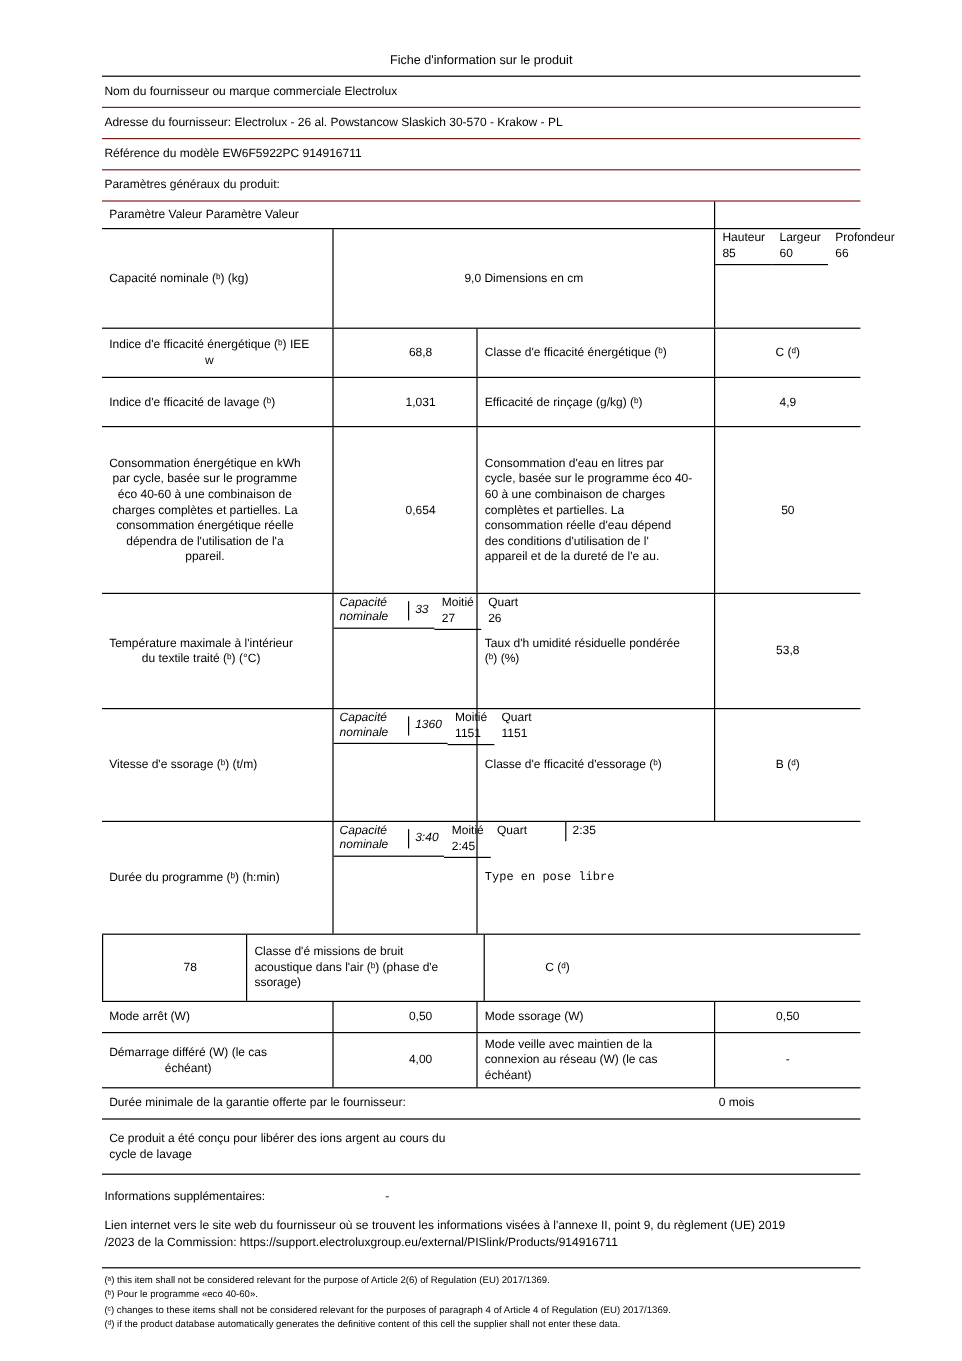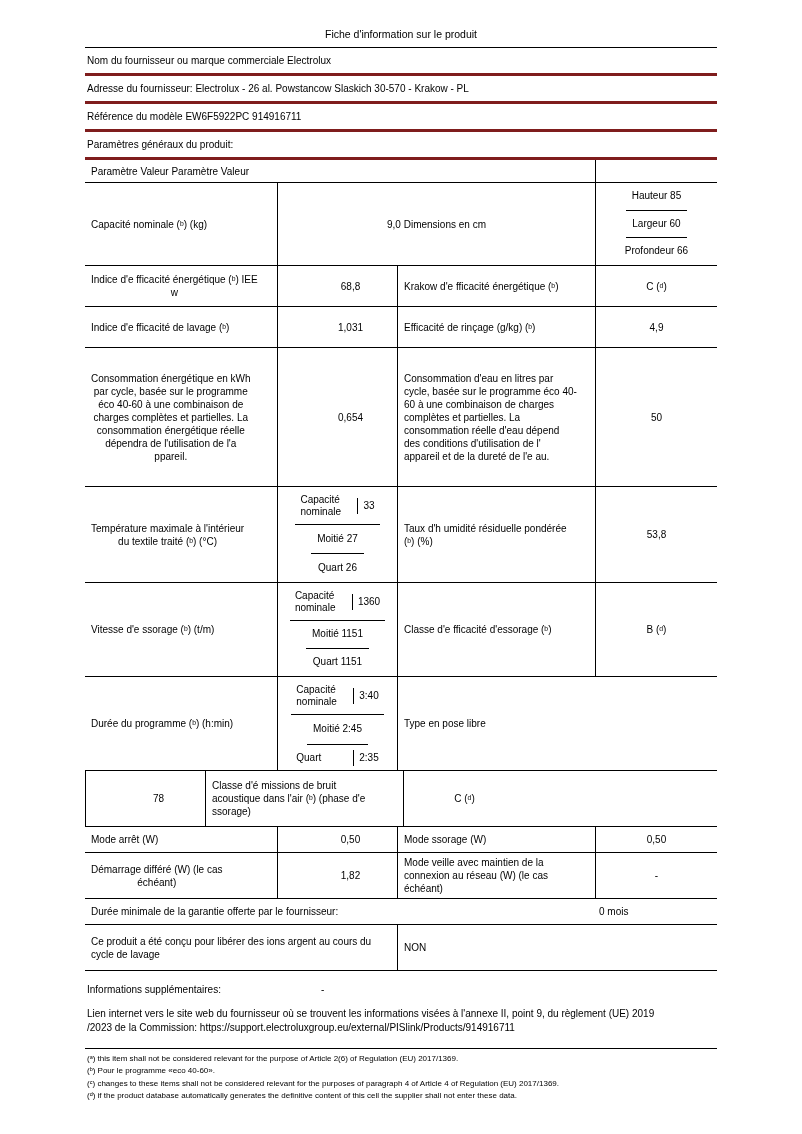"Fiche d'information sur le produit" .doc { margin: 0 auto -> 16px auto }
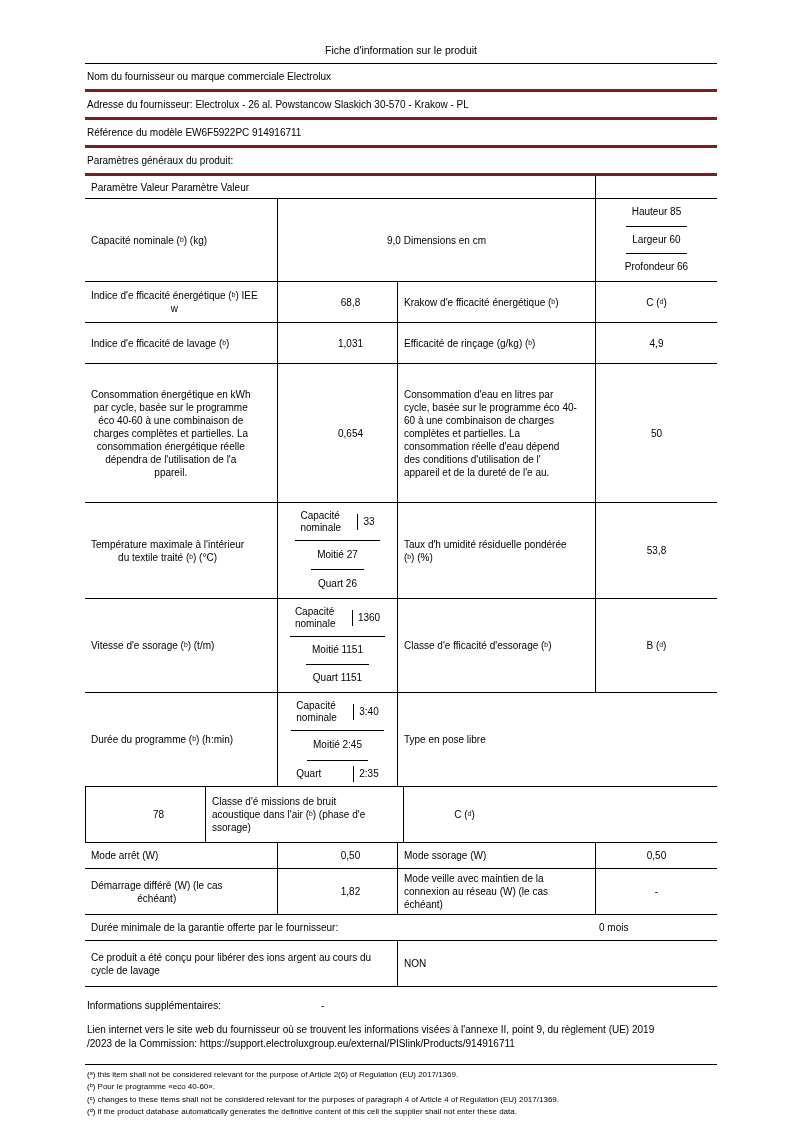"Nom du fournisseur ou marque" .info-row { border-bottom: 3px solid #7f1d1d -> 1px solid #7f1d1d }
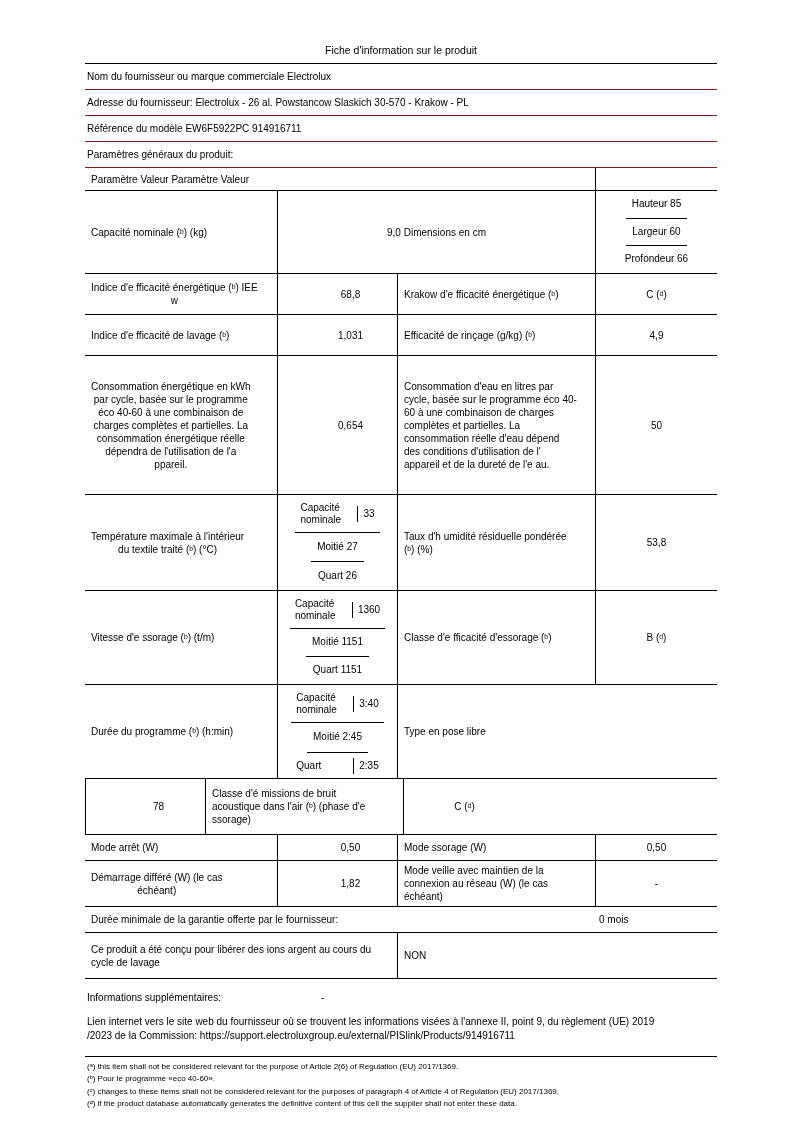"Hauteur 85" .stack { align-items: center -> flex-start; flex-direction: column -> row }
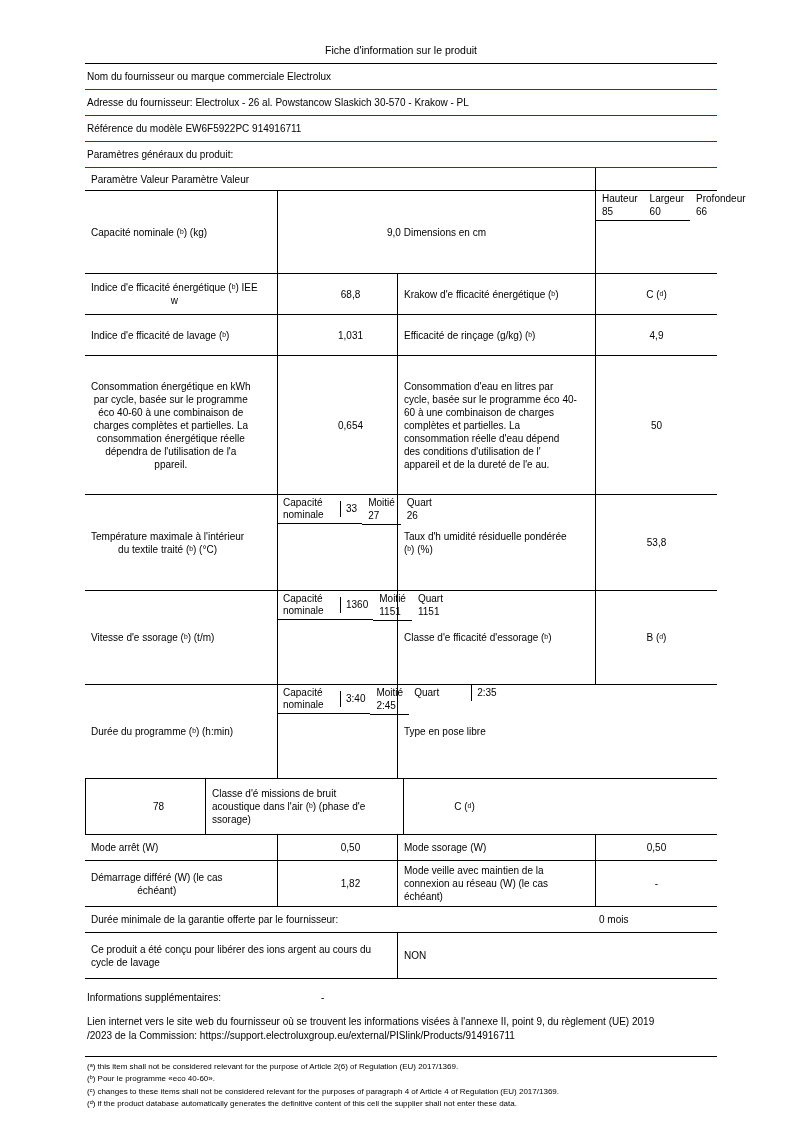"Krakow d'e fficacité énergétique (ᵇ)" div.c { text: Krakow -> Classe }
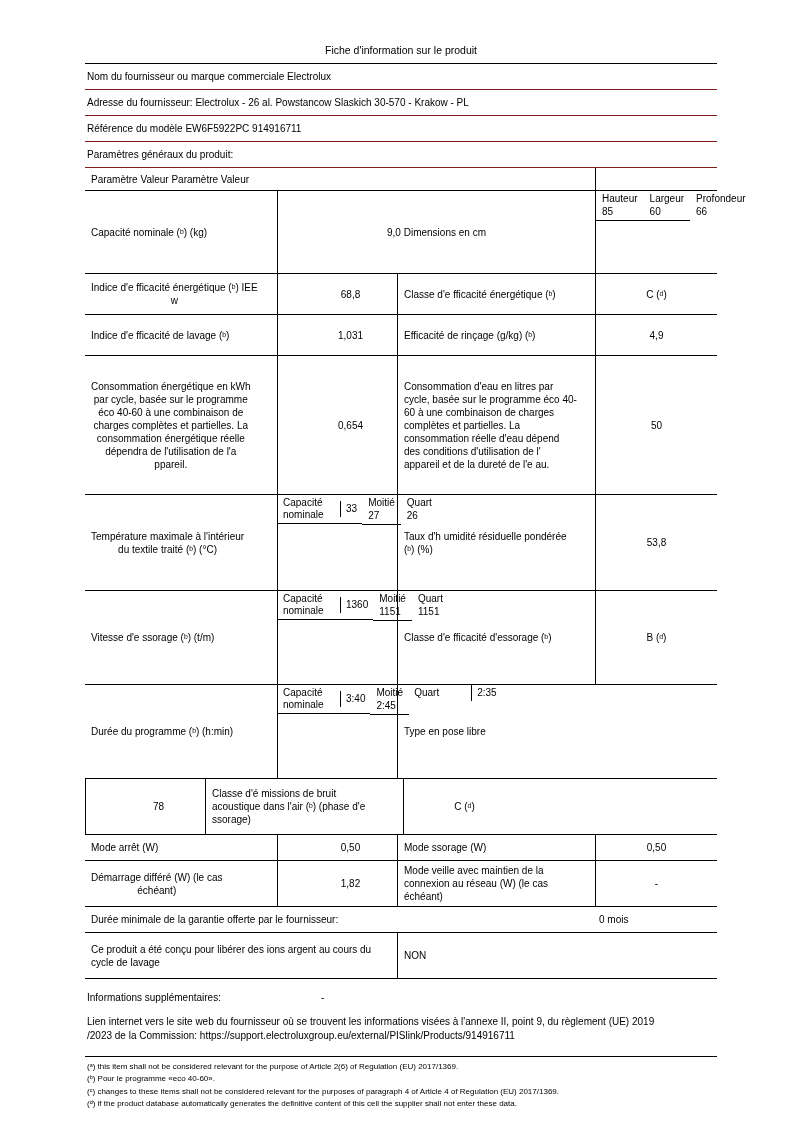"Capacité" .sub.fixed { font-style: none -> italic }
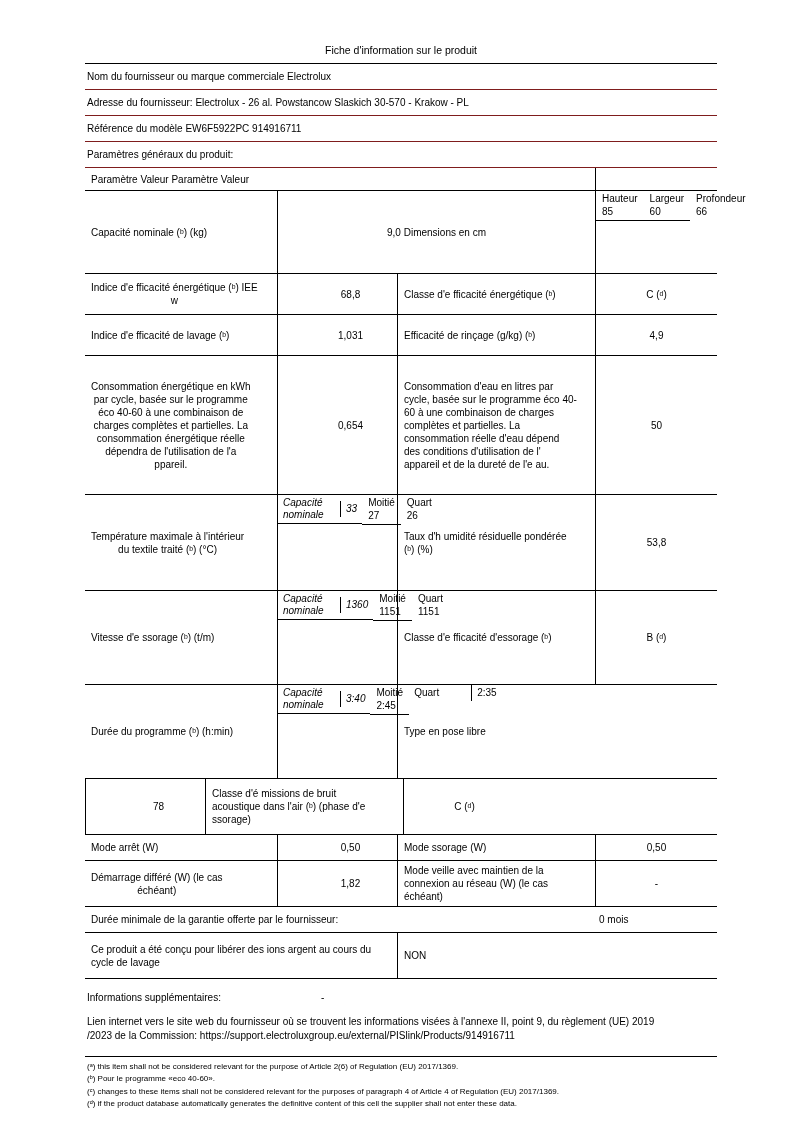"Type en pose libre" .w34 { font-family: none -> Liberation Mono, monospace }
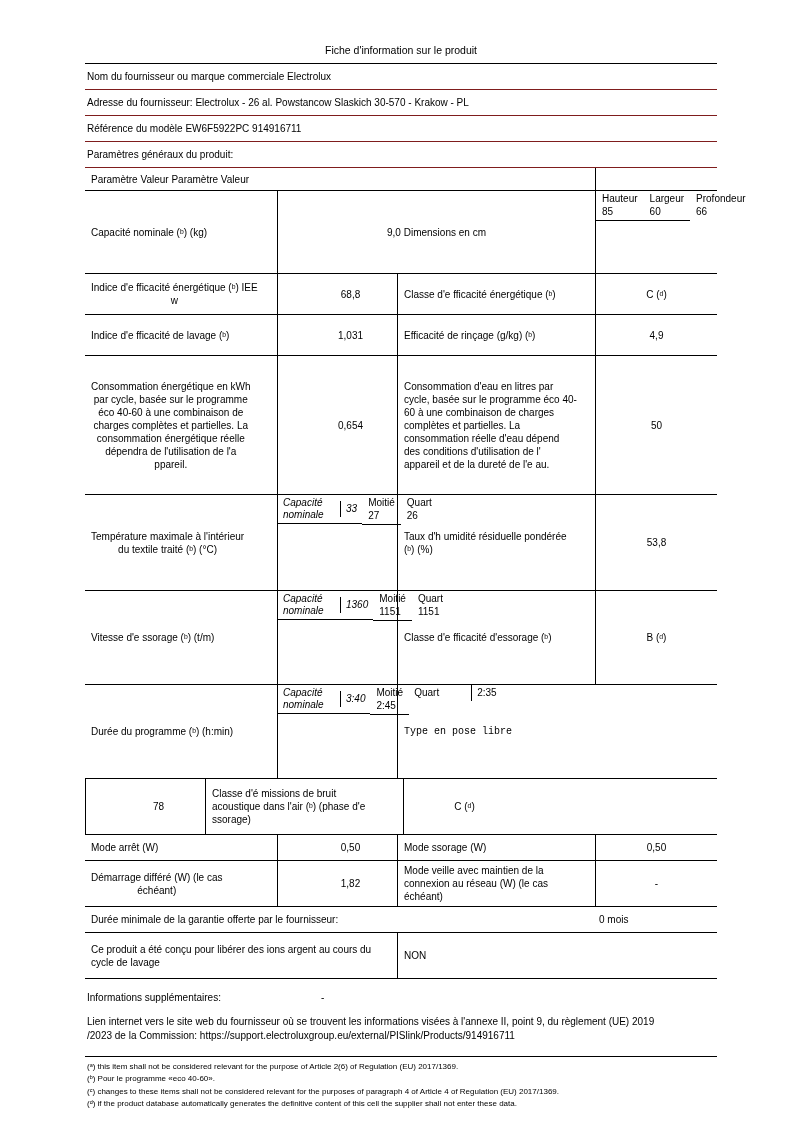"1,82" div.c { text: 1,82 -> 4,00 }
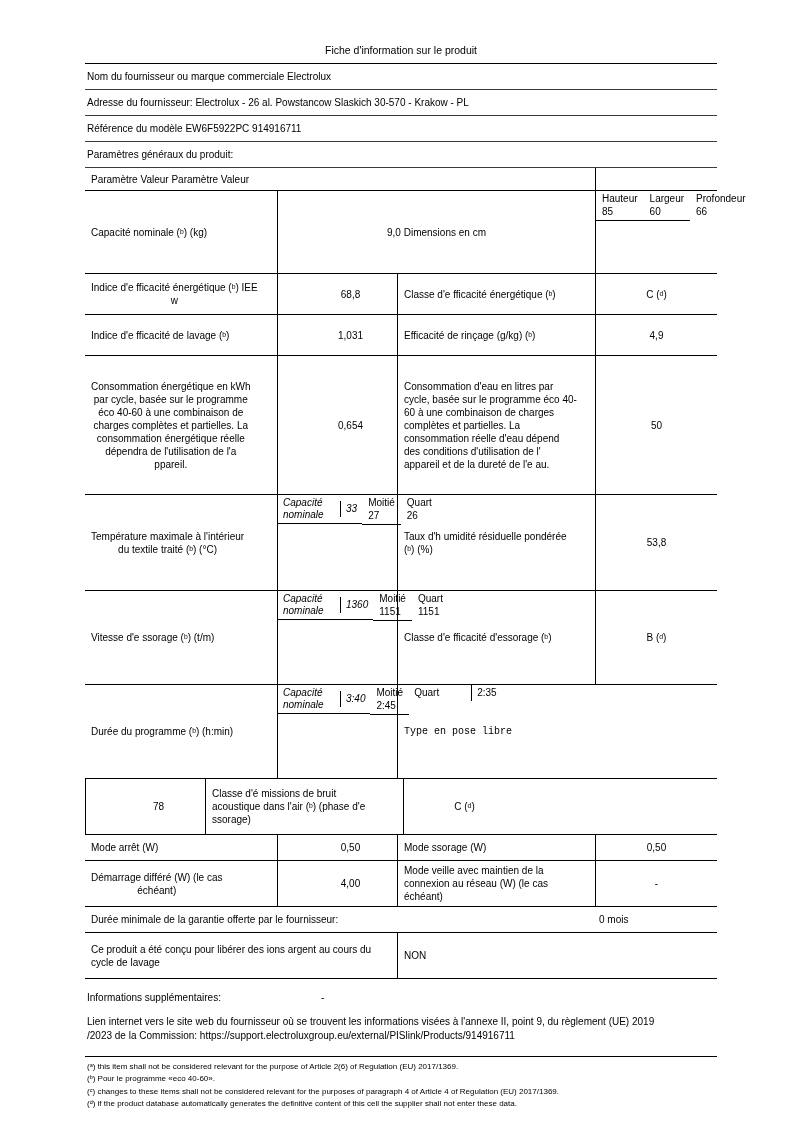"NON" div.c { html: <div>NON</div> -> none }
